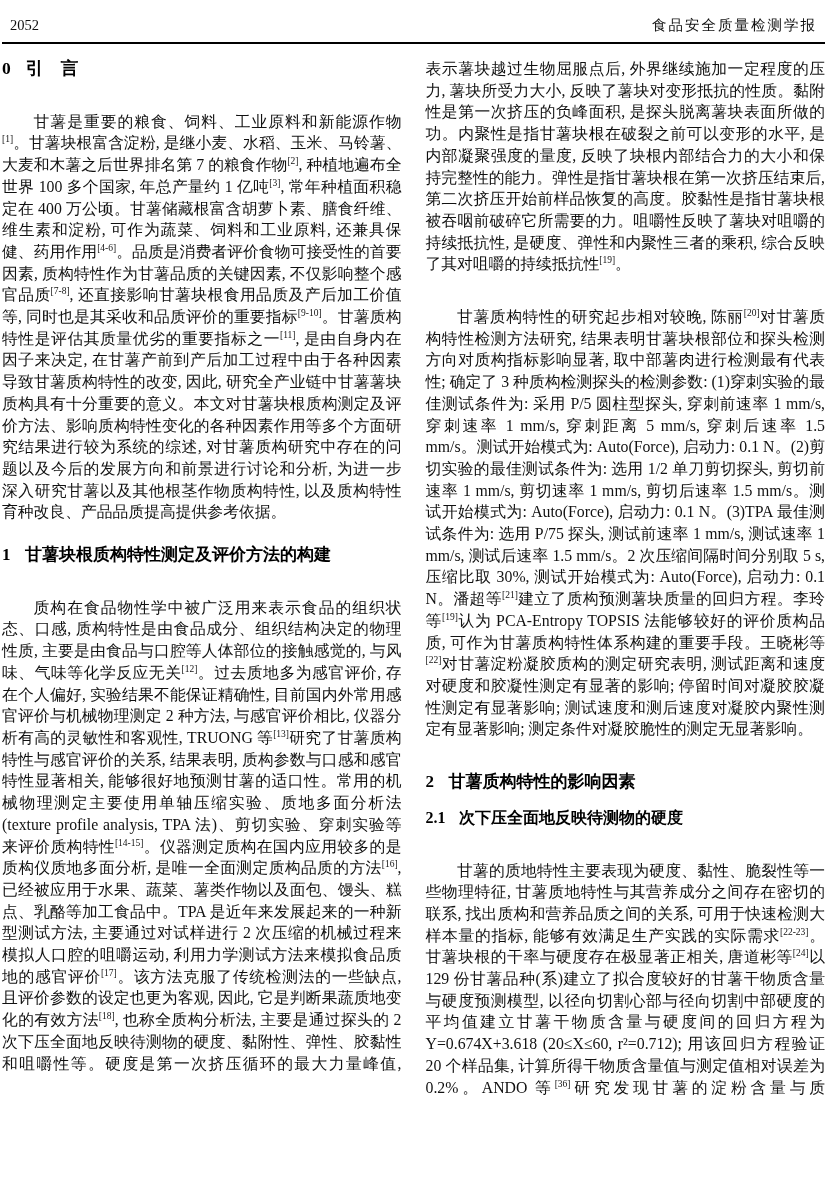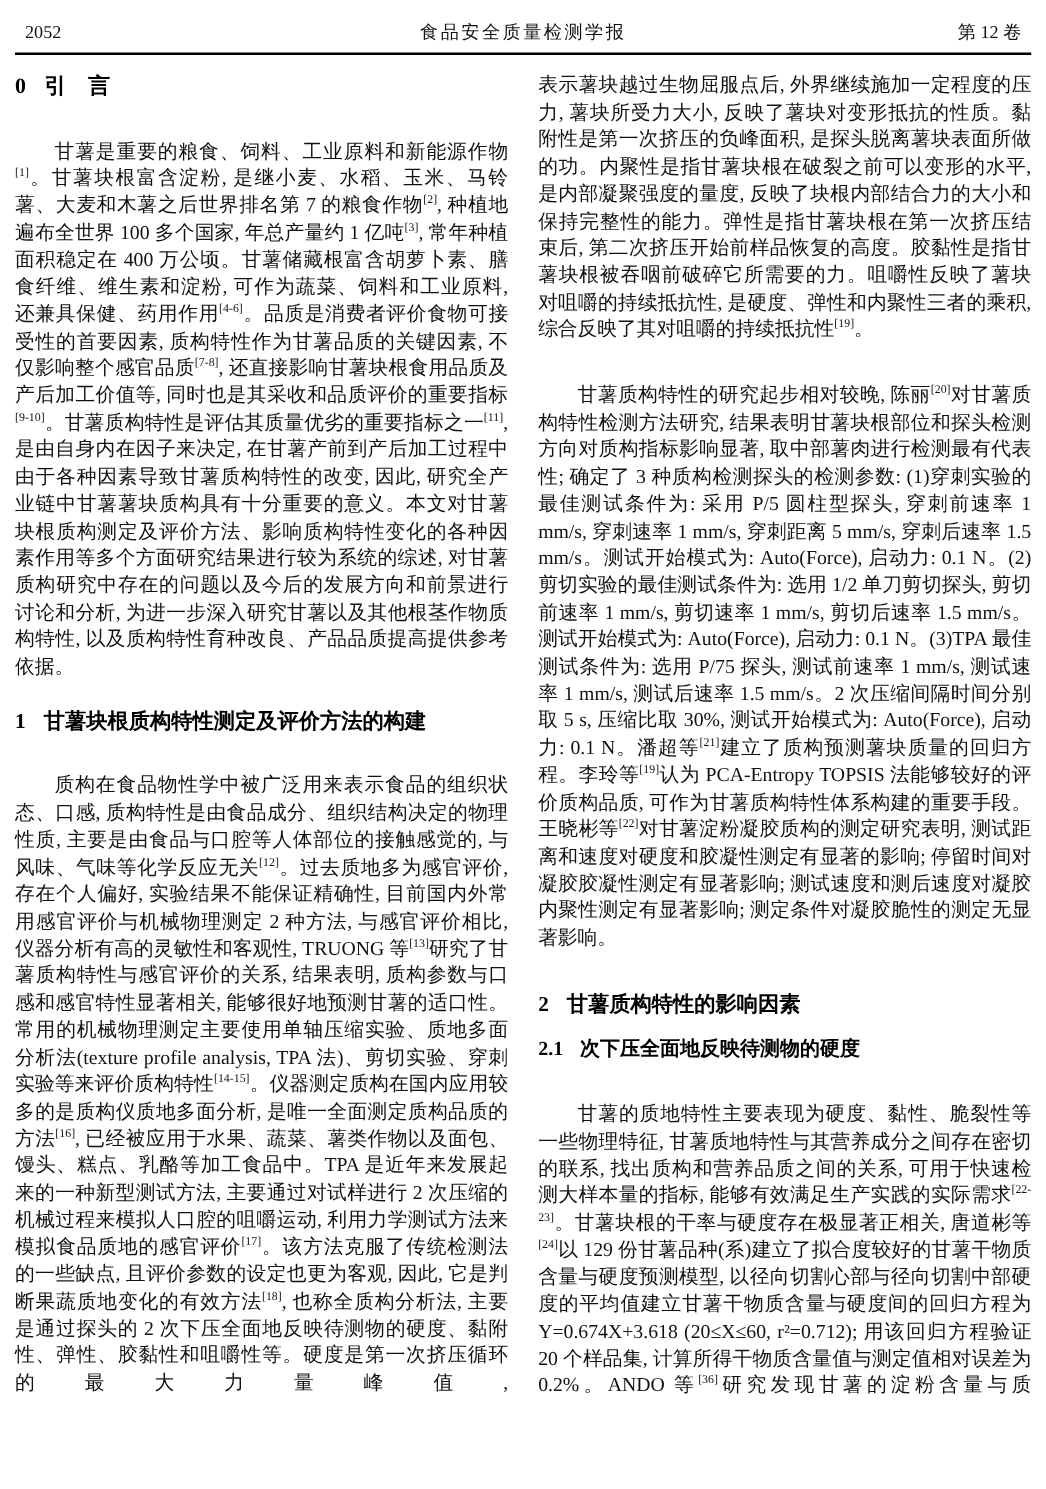"2052" .page { padding: 10px 12px 0 12px -> 10px 12px 0 2px }
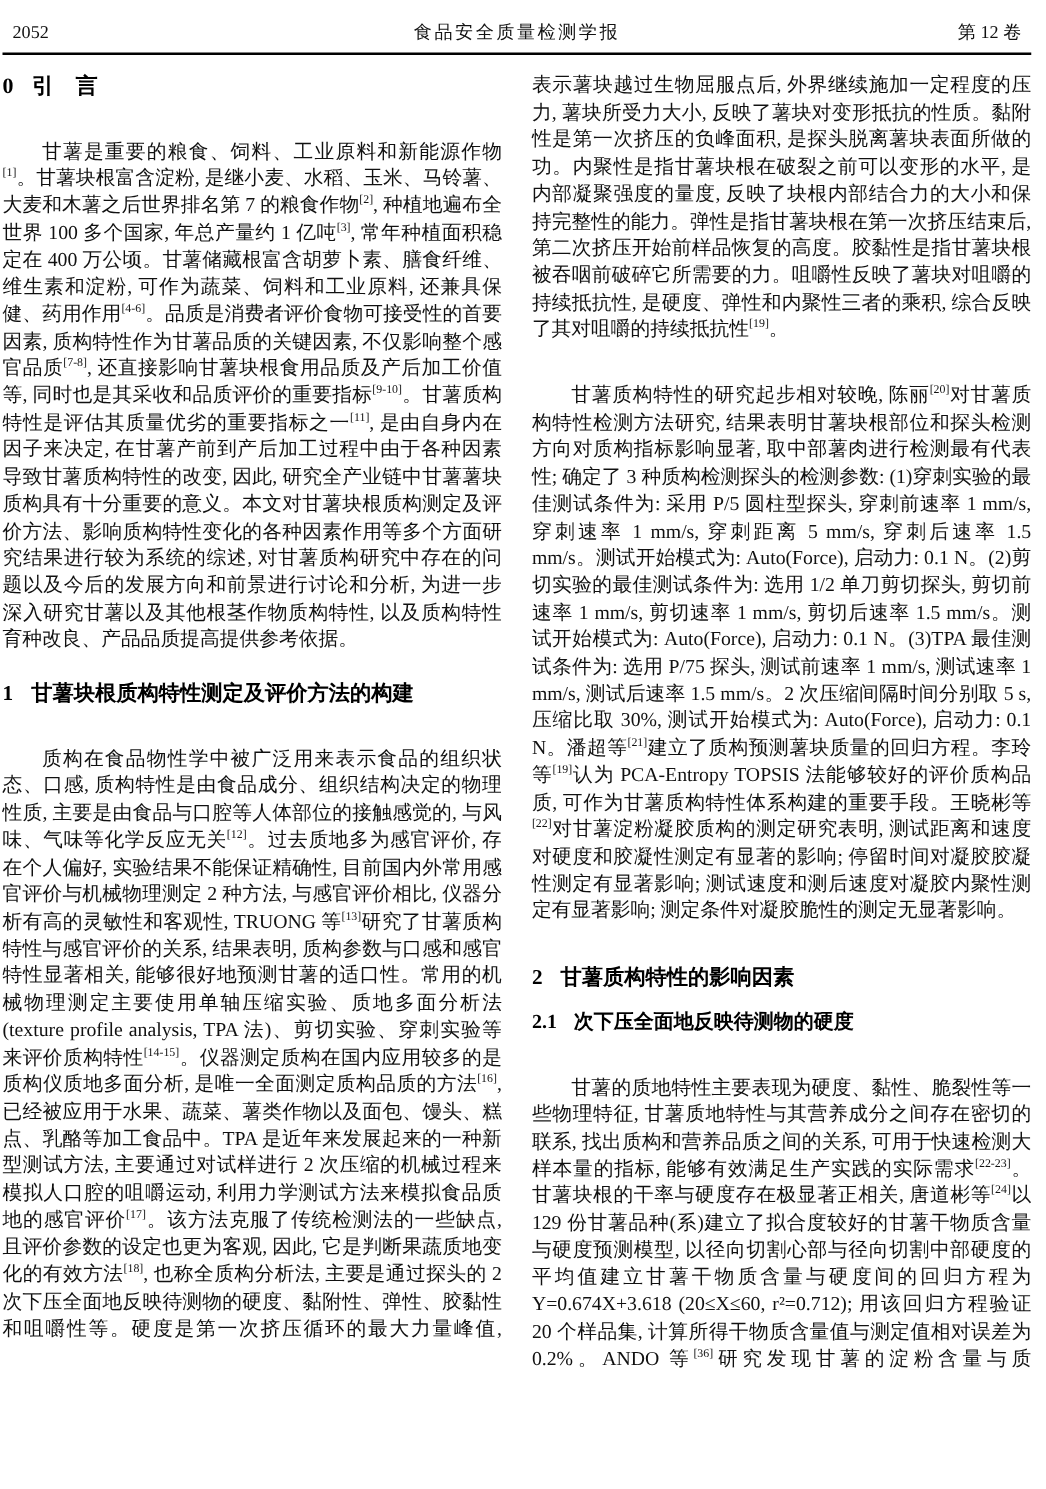"第 12 卷" span.rh-right { html: <span>第 12 卷</span> -> none }
